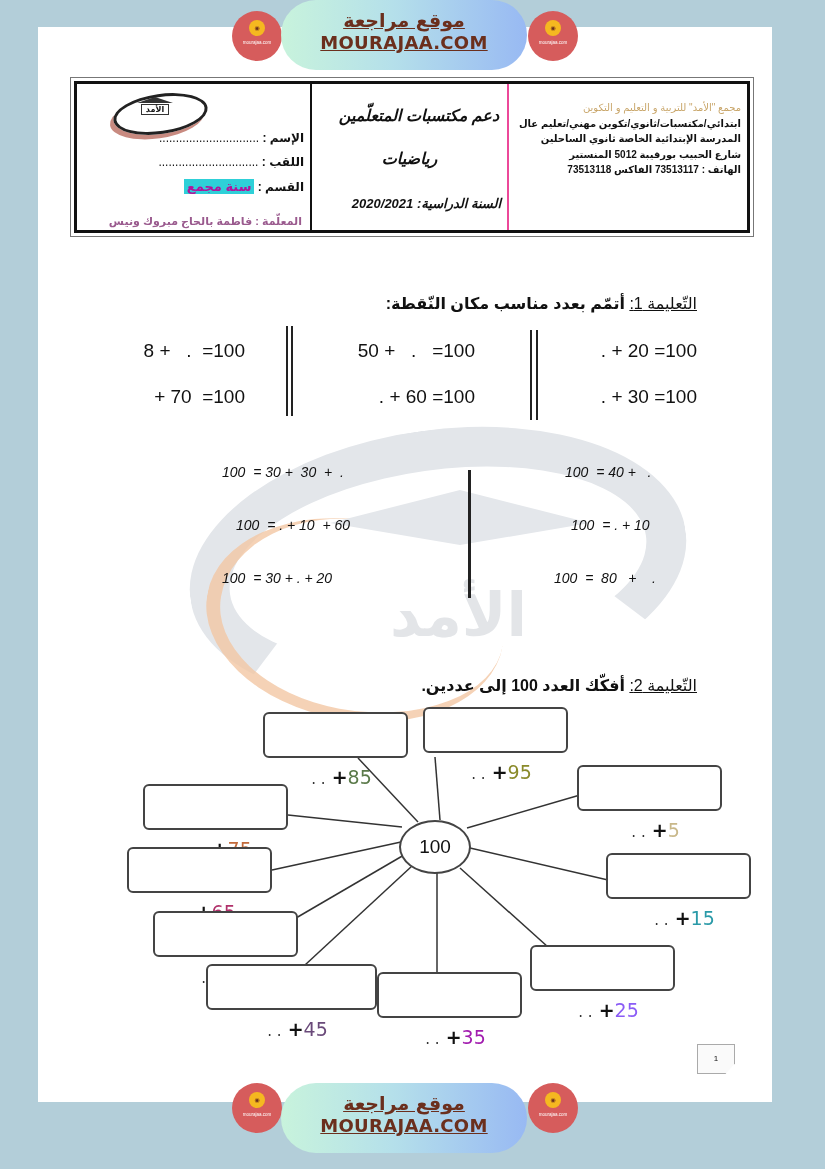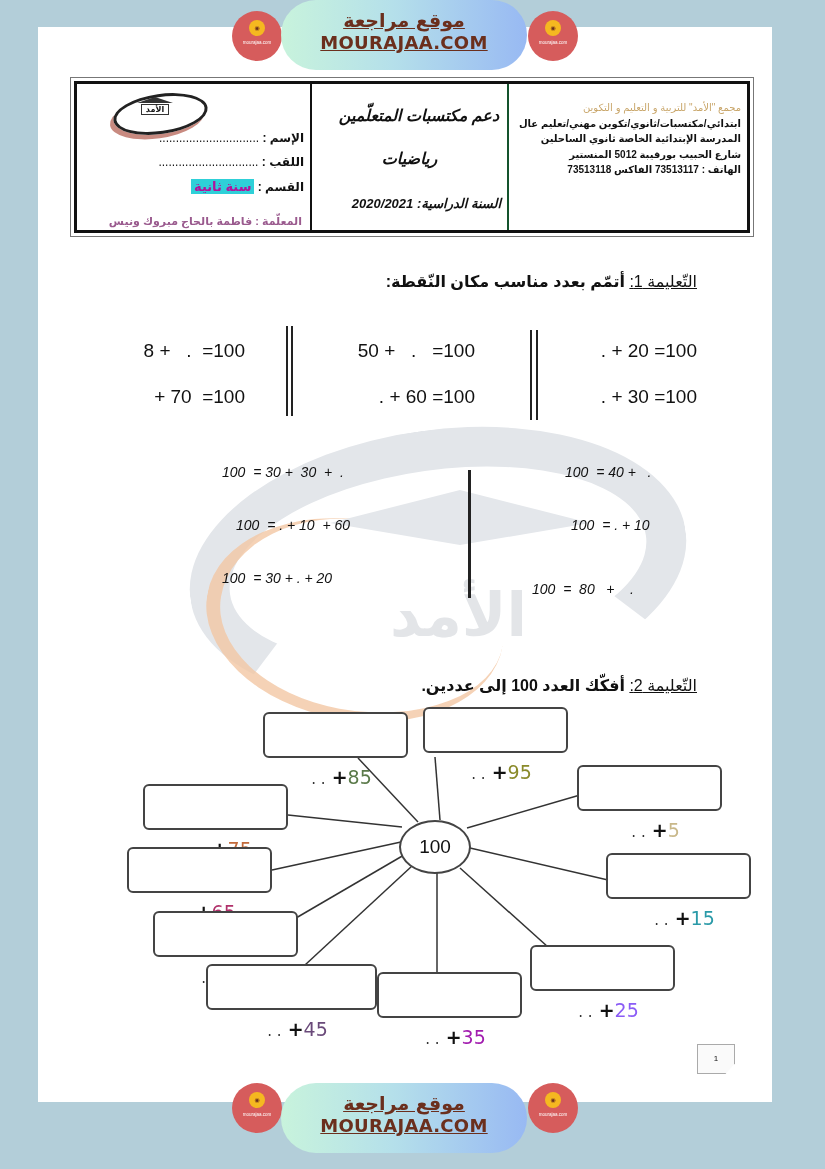"دعم مكتسبات المتعلّمين" .hcell.mid { border-right: 2px solid #14532d -> 2px solid #ec4899 }
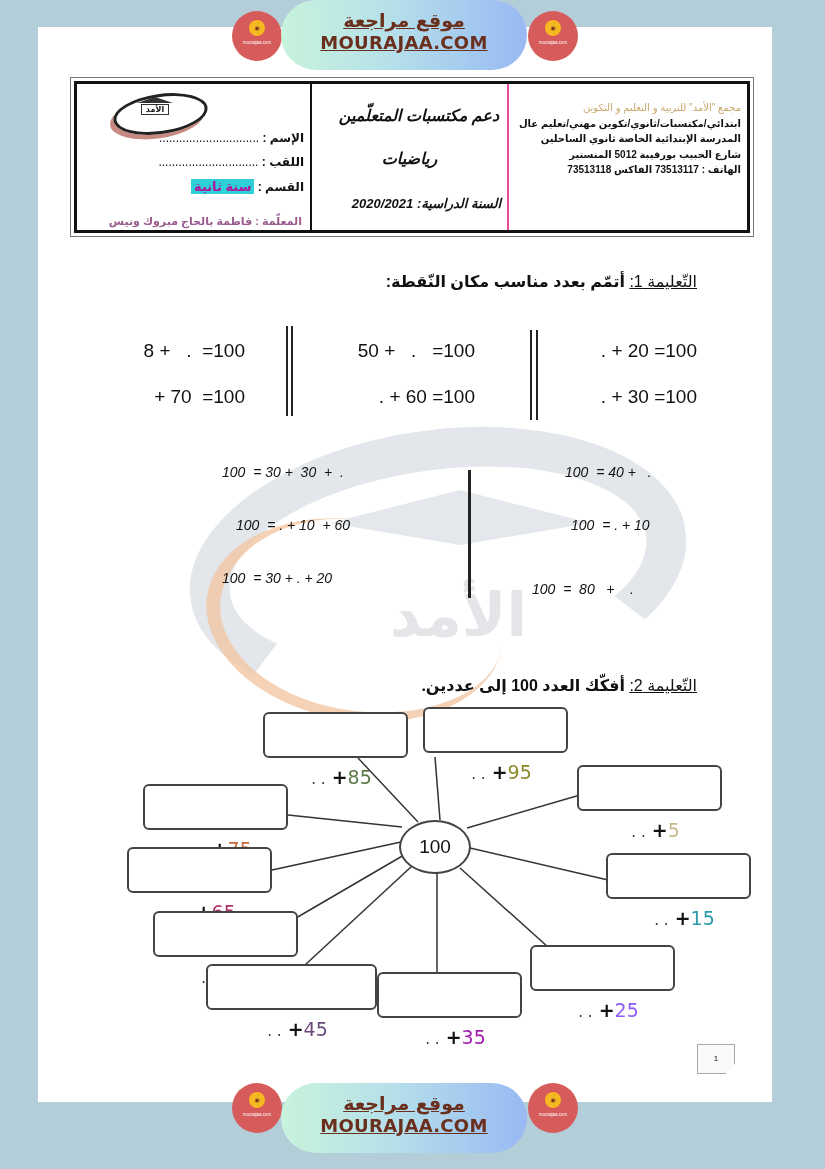"سنة ثانية" span.level-hl { text: ثانية -> مجمع }
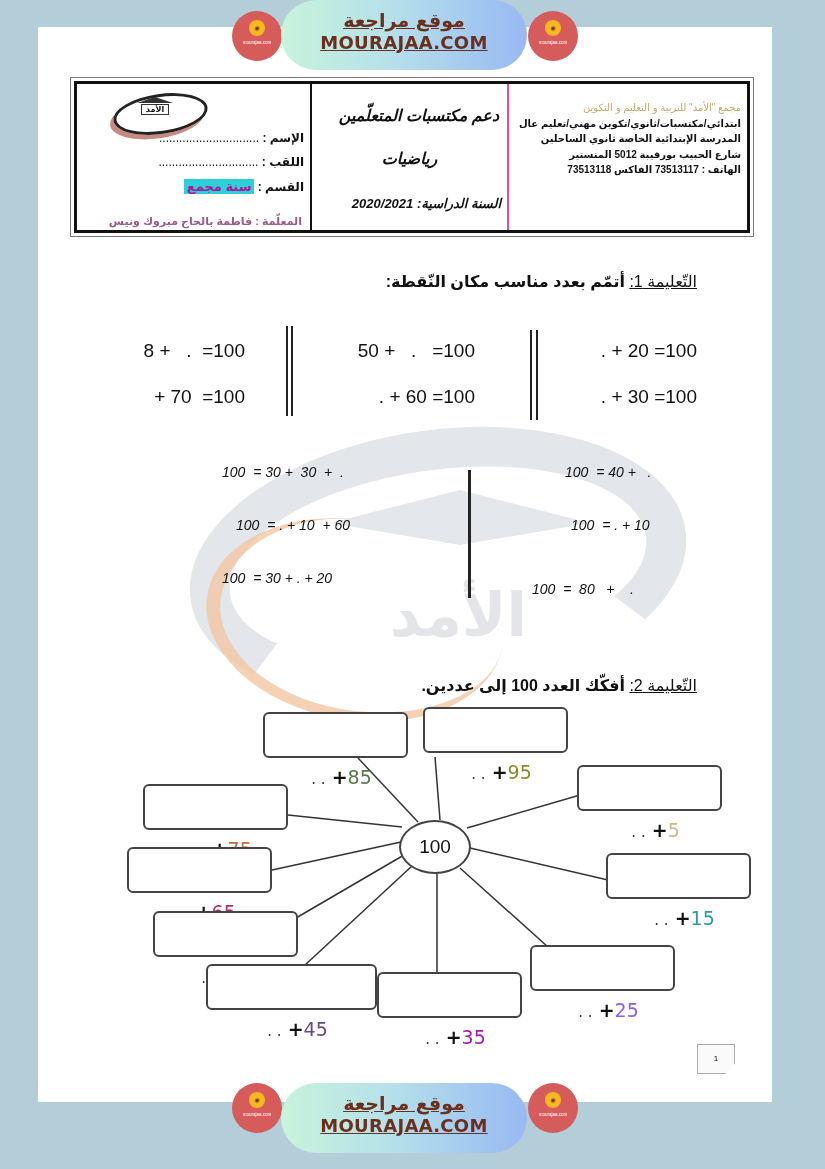"التّعليمة 1: أتمّم بعدد مناسب" div.z { top: 272px -> 294px }
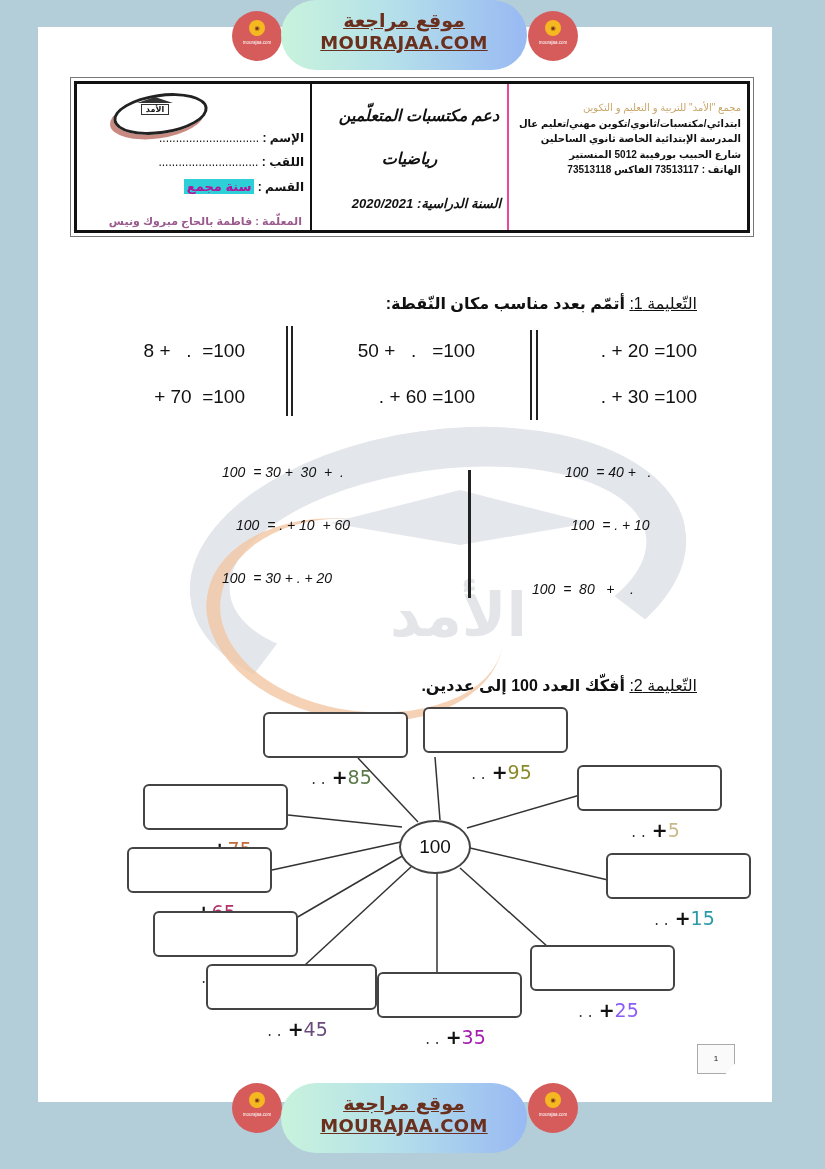"100 = 80 + ." div.z { left: 532px -> 554px; margin-top: 11px -> none }
